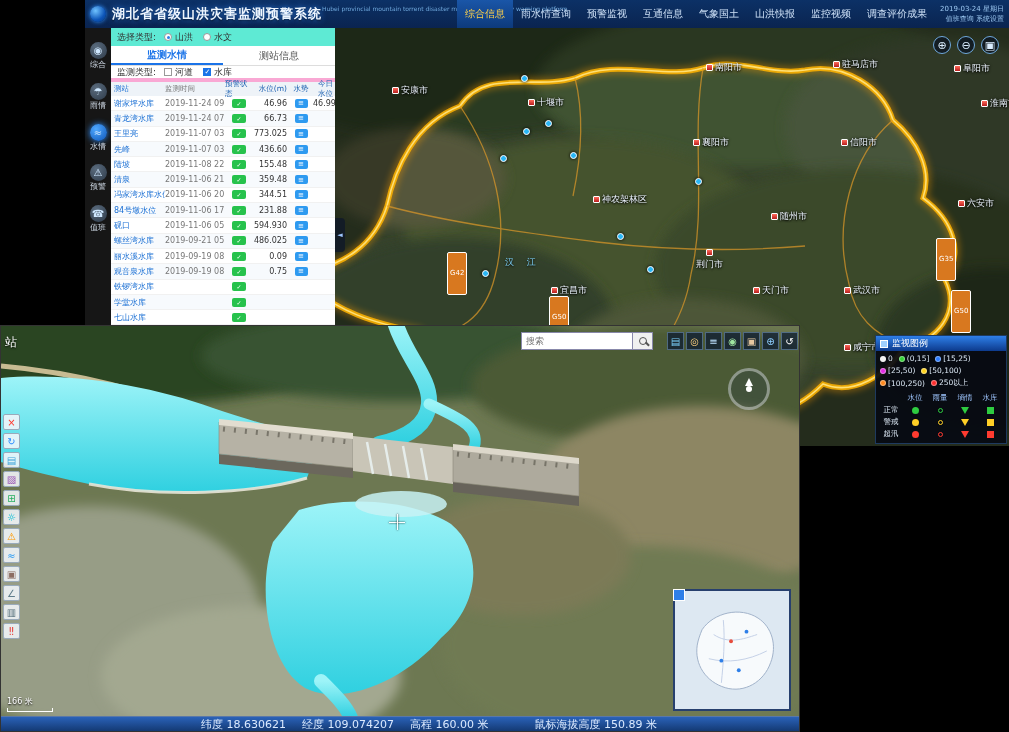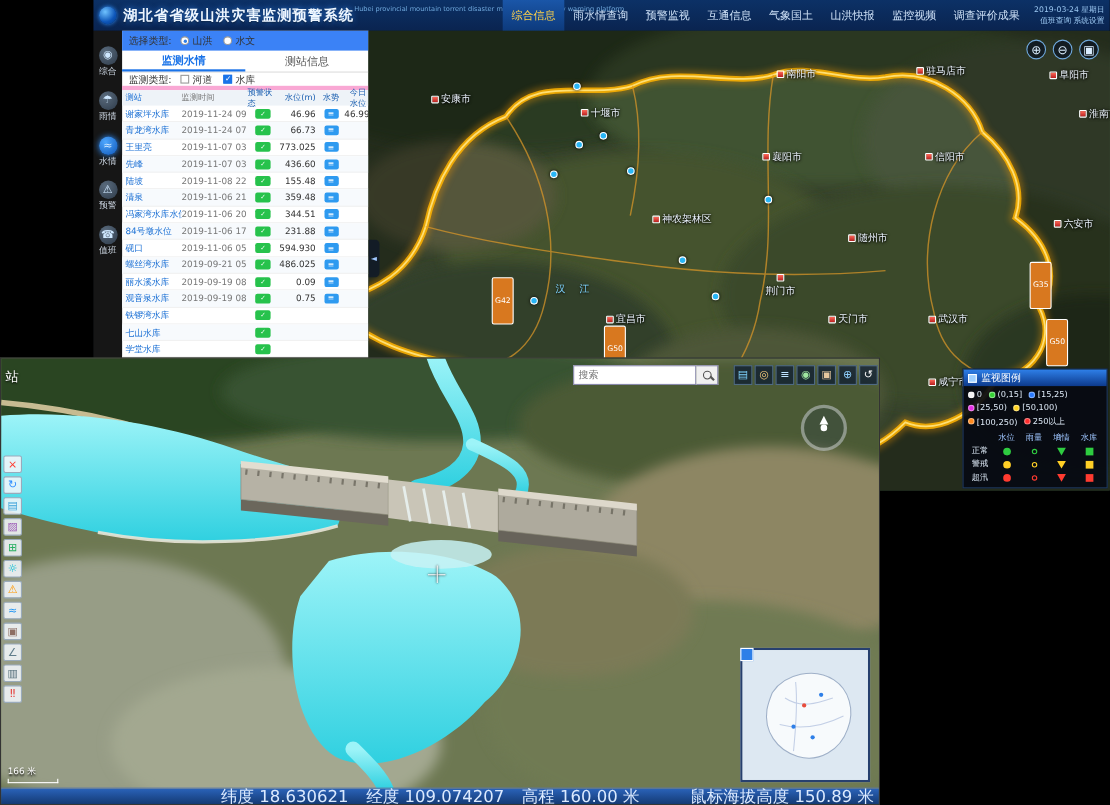"选择类型:" .panel-filter { background: #3b82f6 -> #5eead4 }
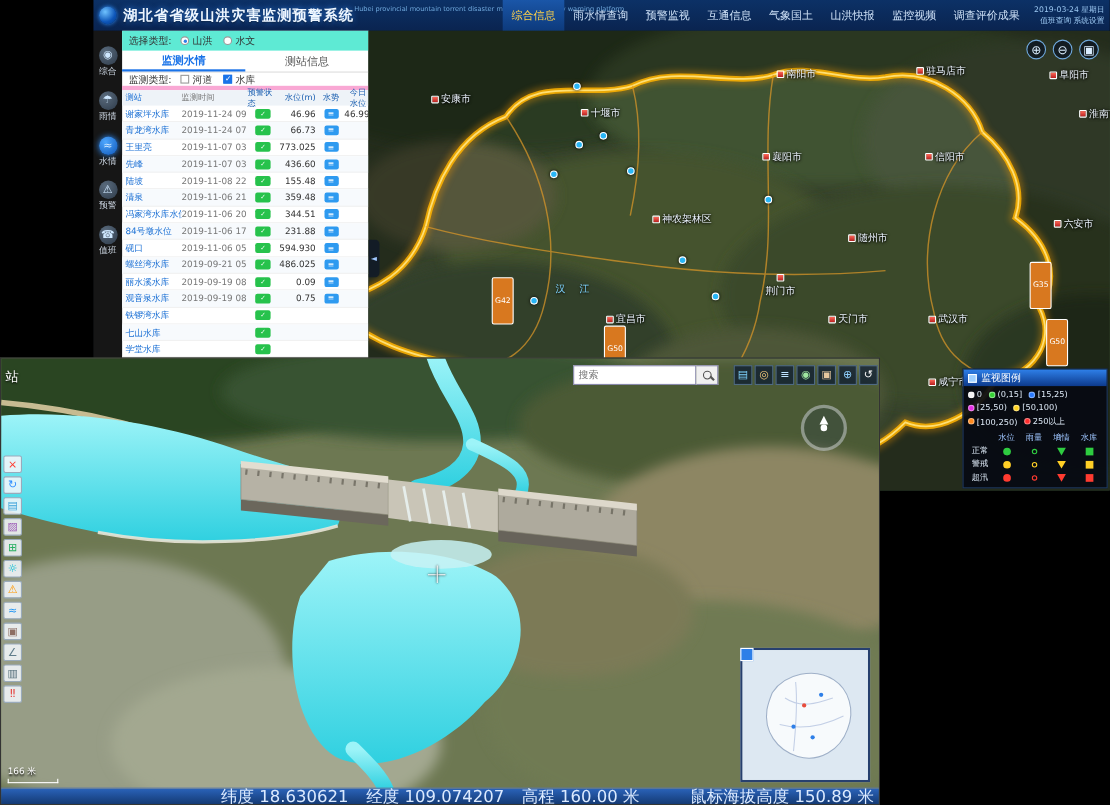"七山水库" div.tr { order: before "学堂水库" -> after "学堂水库" }
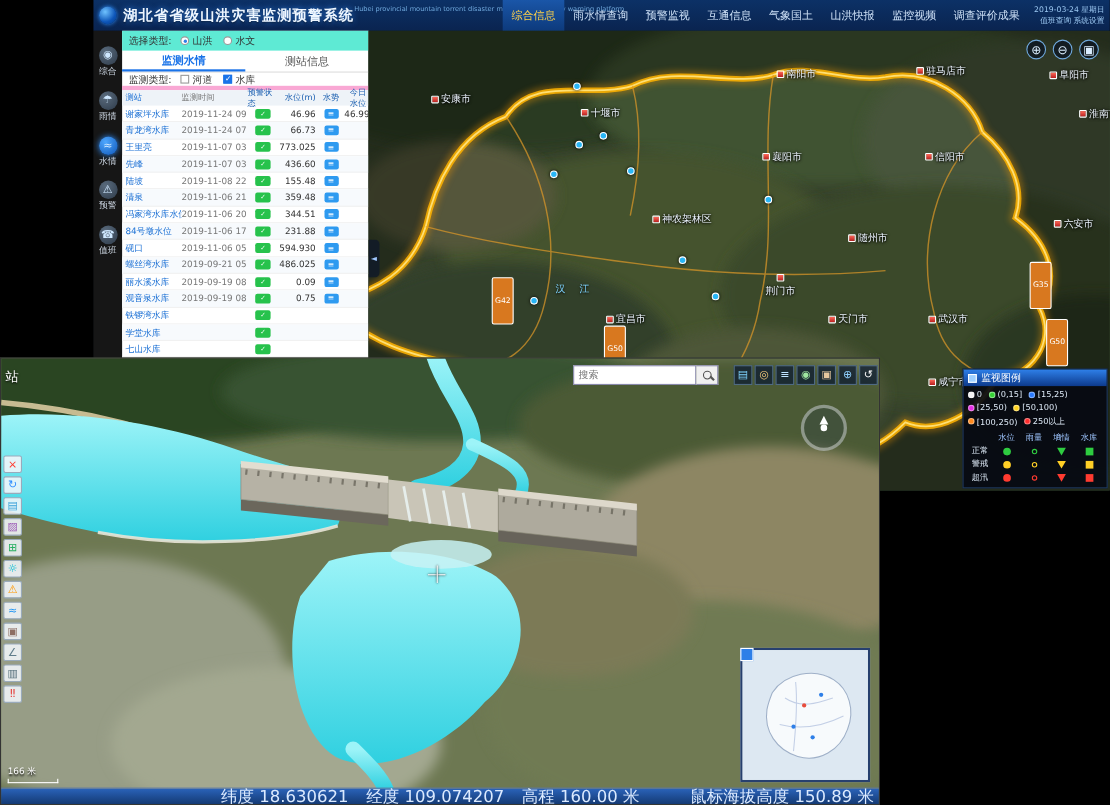"纬度 18.630621" .vstatus { font-size: 15px -> 11px }
